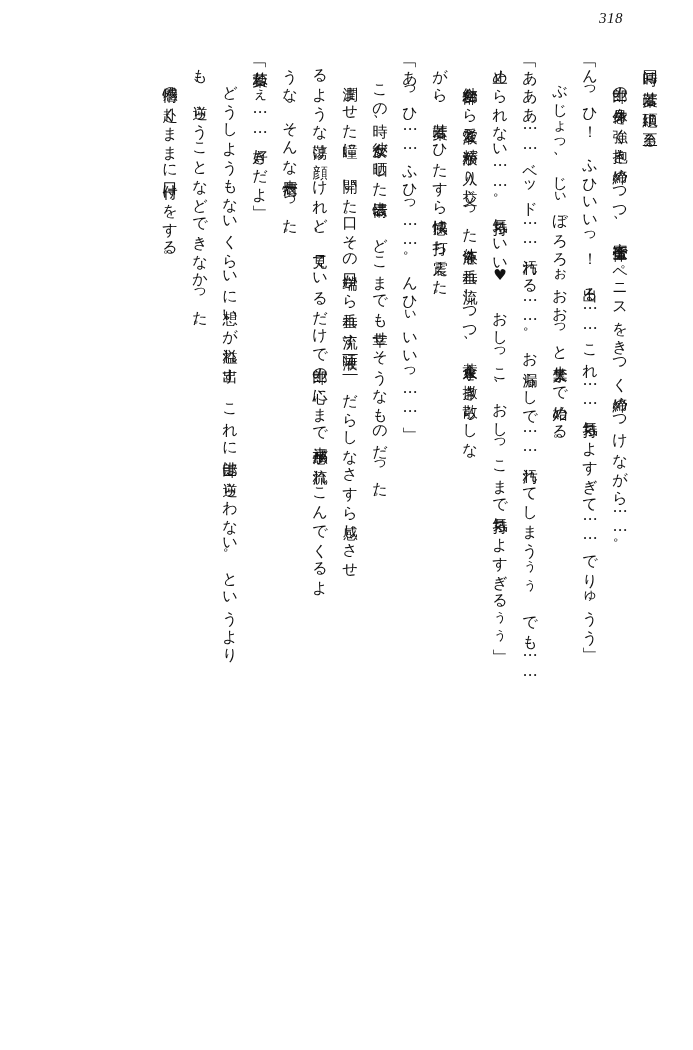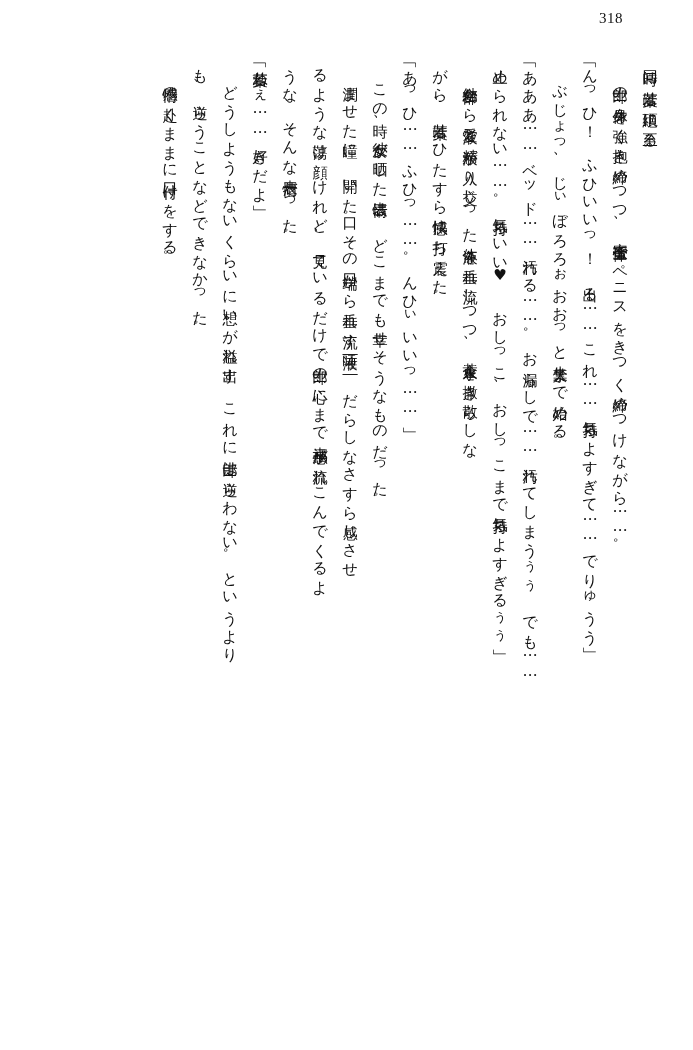"318" #page-number { font-style: none -> italic }
